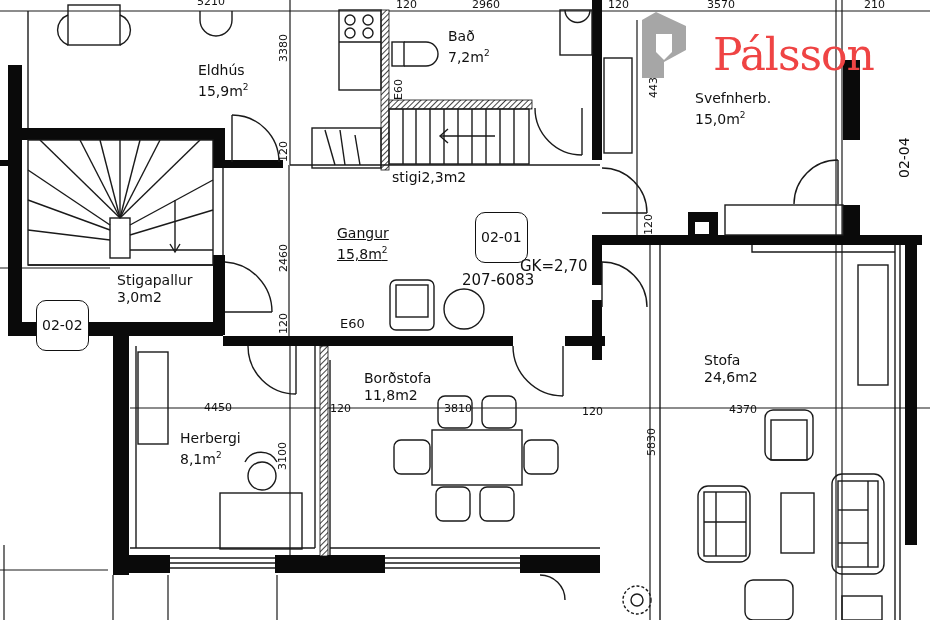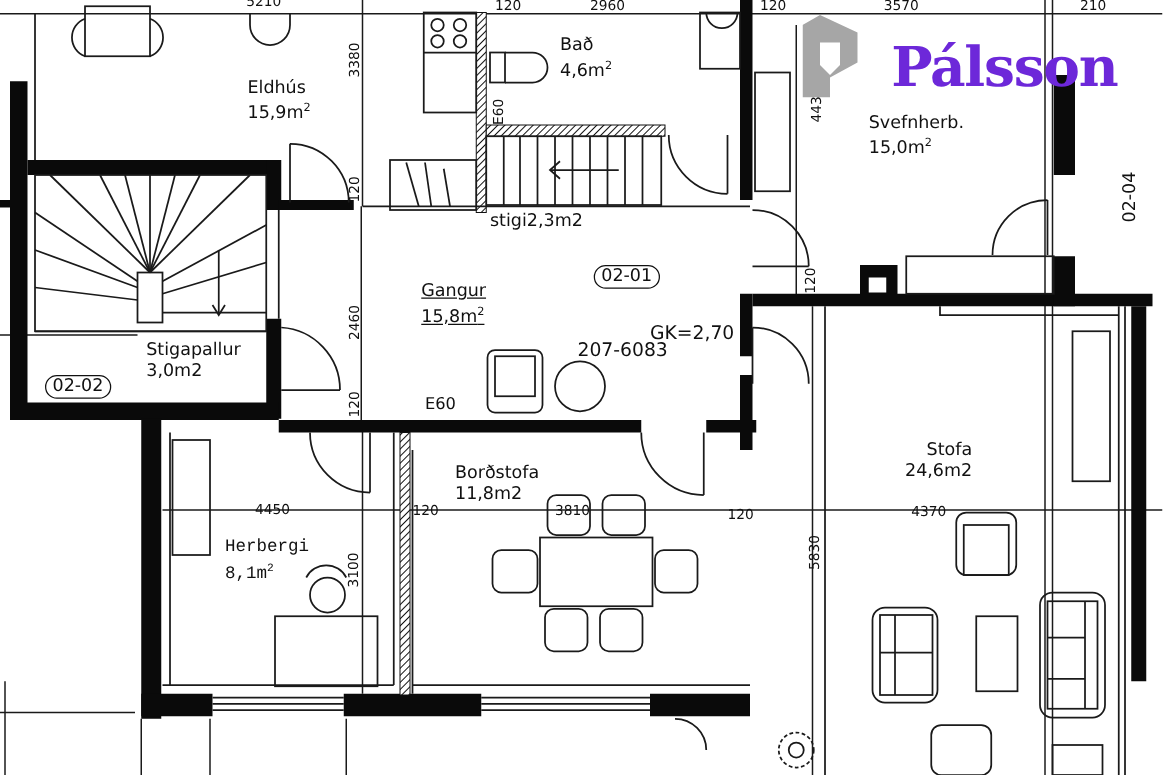"4,6m" span { text: 4,6m -> 7,2m }
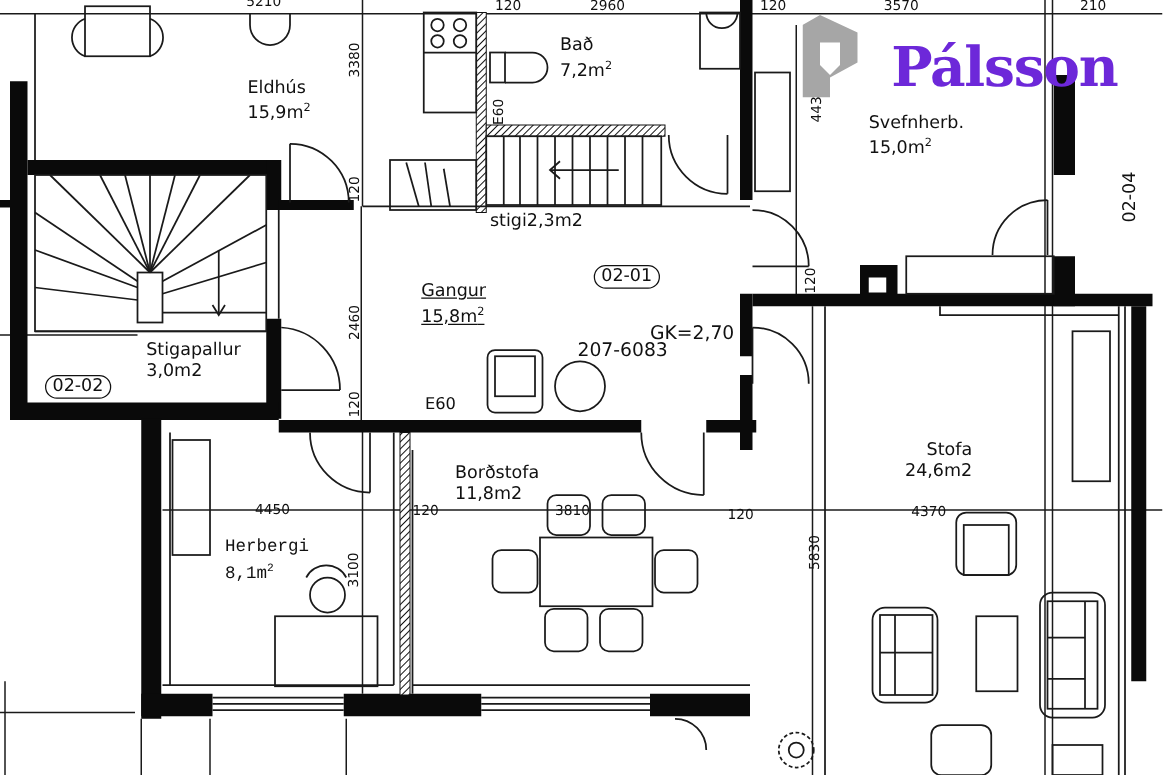"Pálsson" .brand { color: #6d28d9 -> #ef4444; font-weight: bold -> normal }
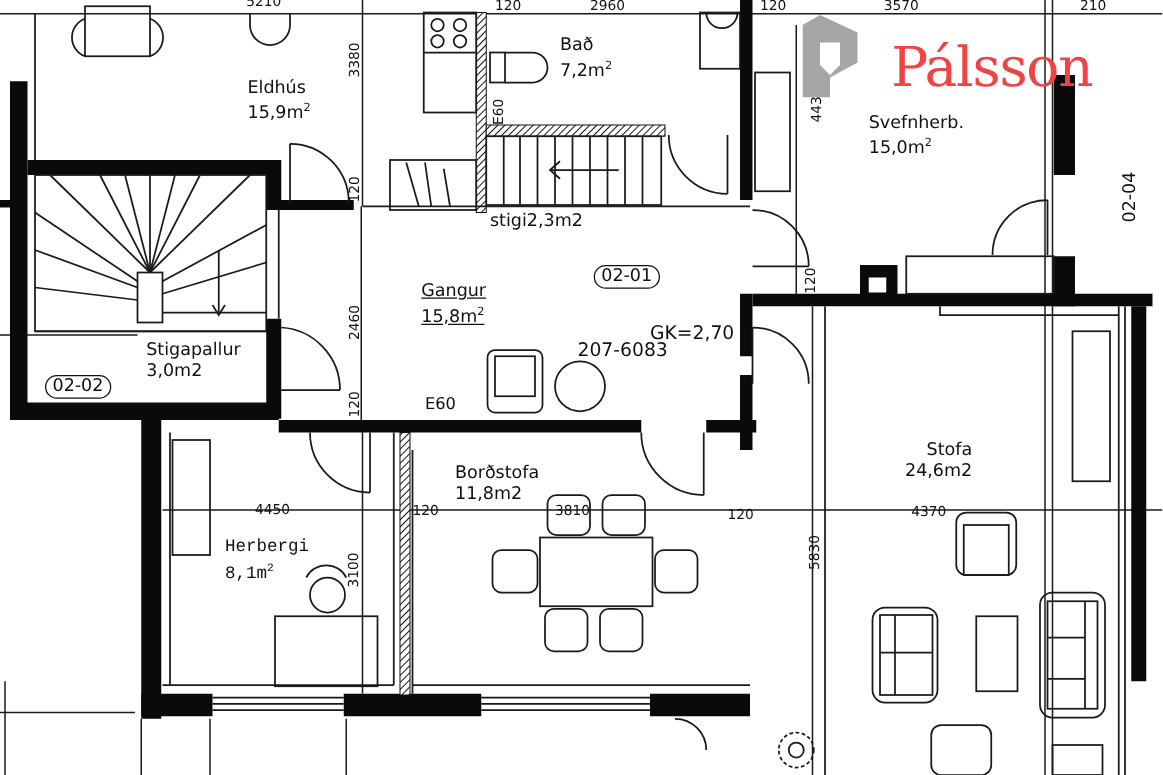"02-01" .tag { padding: 0 5px -> 16px 5px }
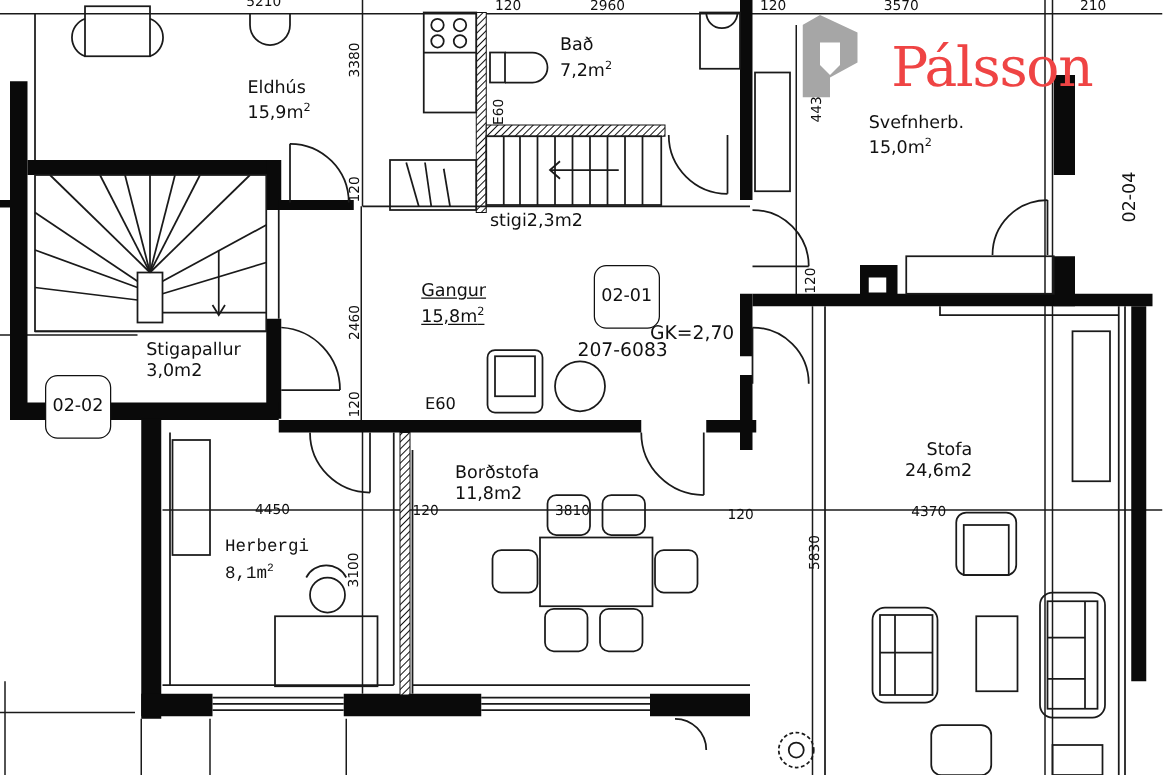"Stofa" div.lbl { left: 724px -> 704px; text-align: right -> none }
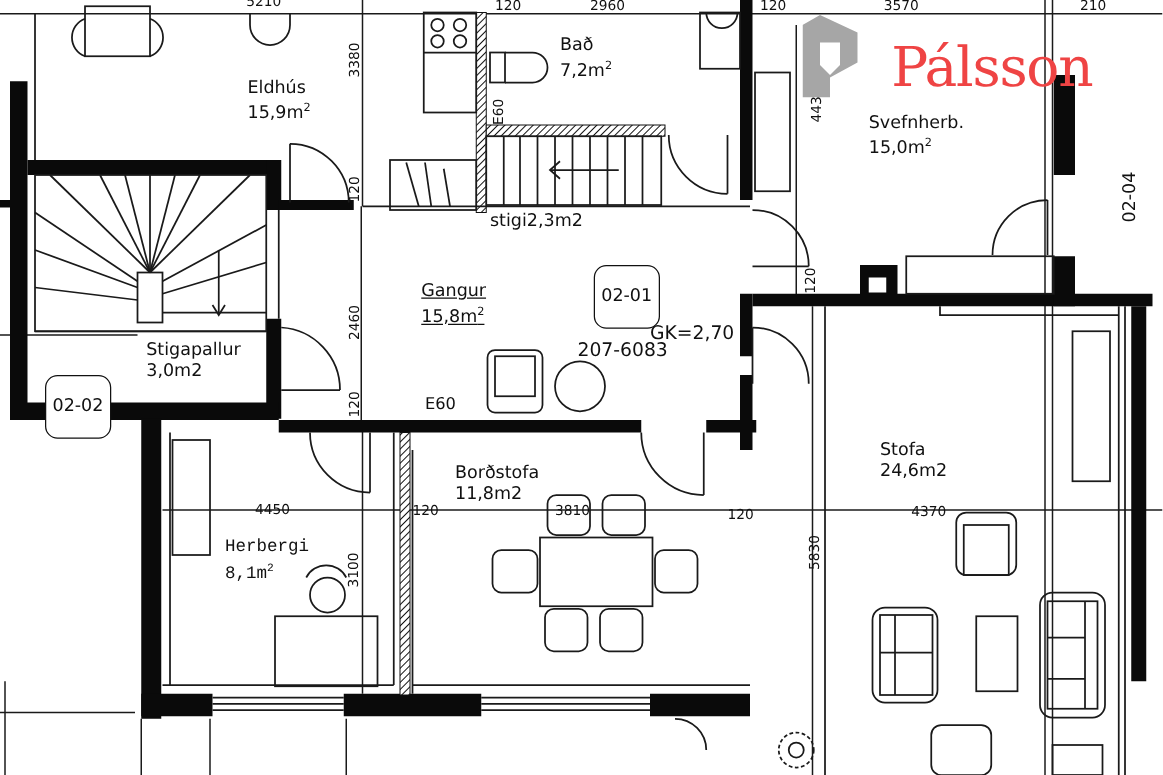"Herbergi" div.lbl { font-family: Liberation Mono, monospace -> none }
